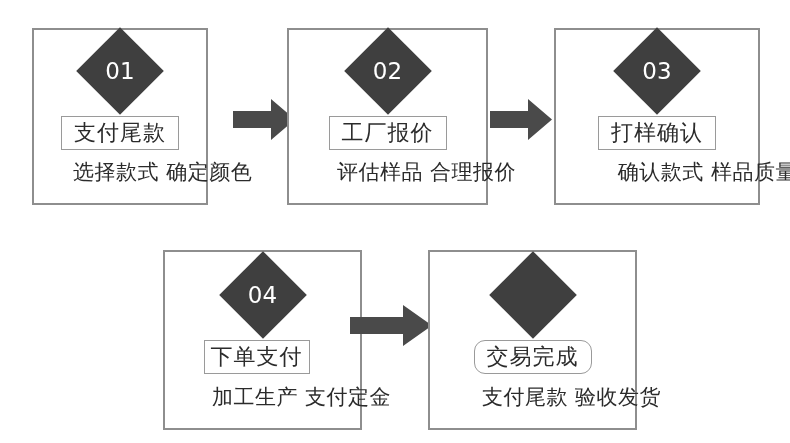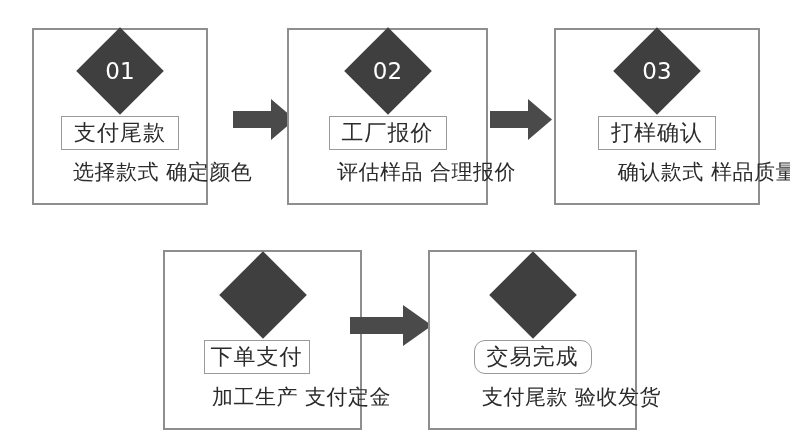"04" div.badge-num { html: none -> <div>04</div> }
